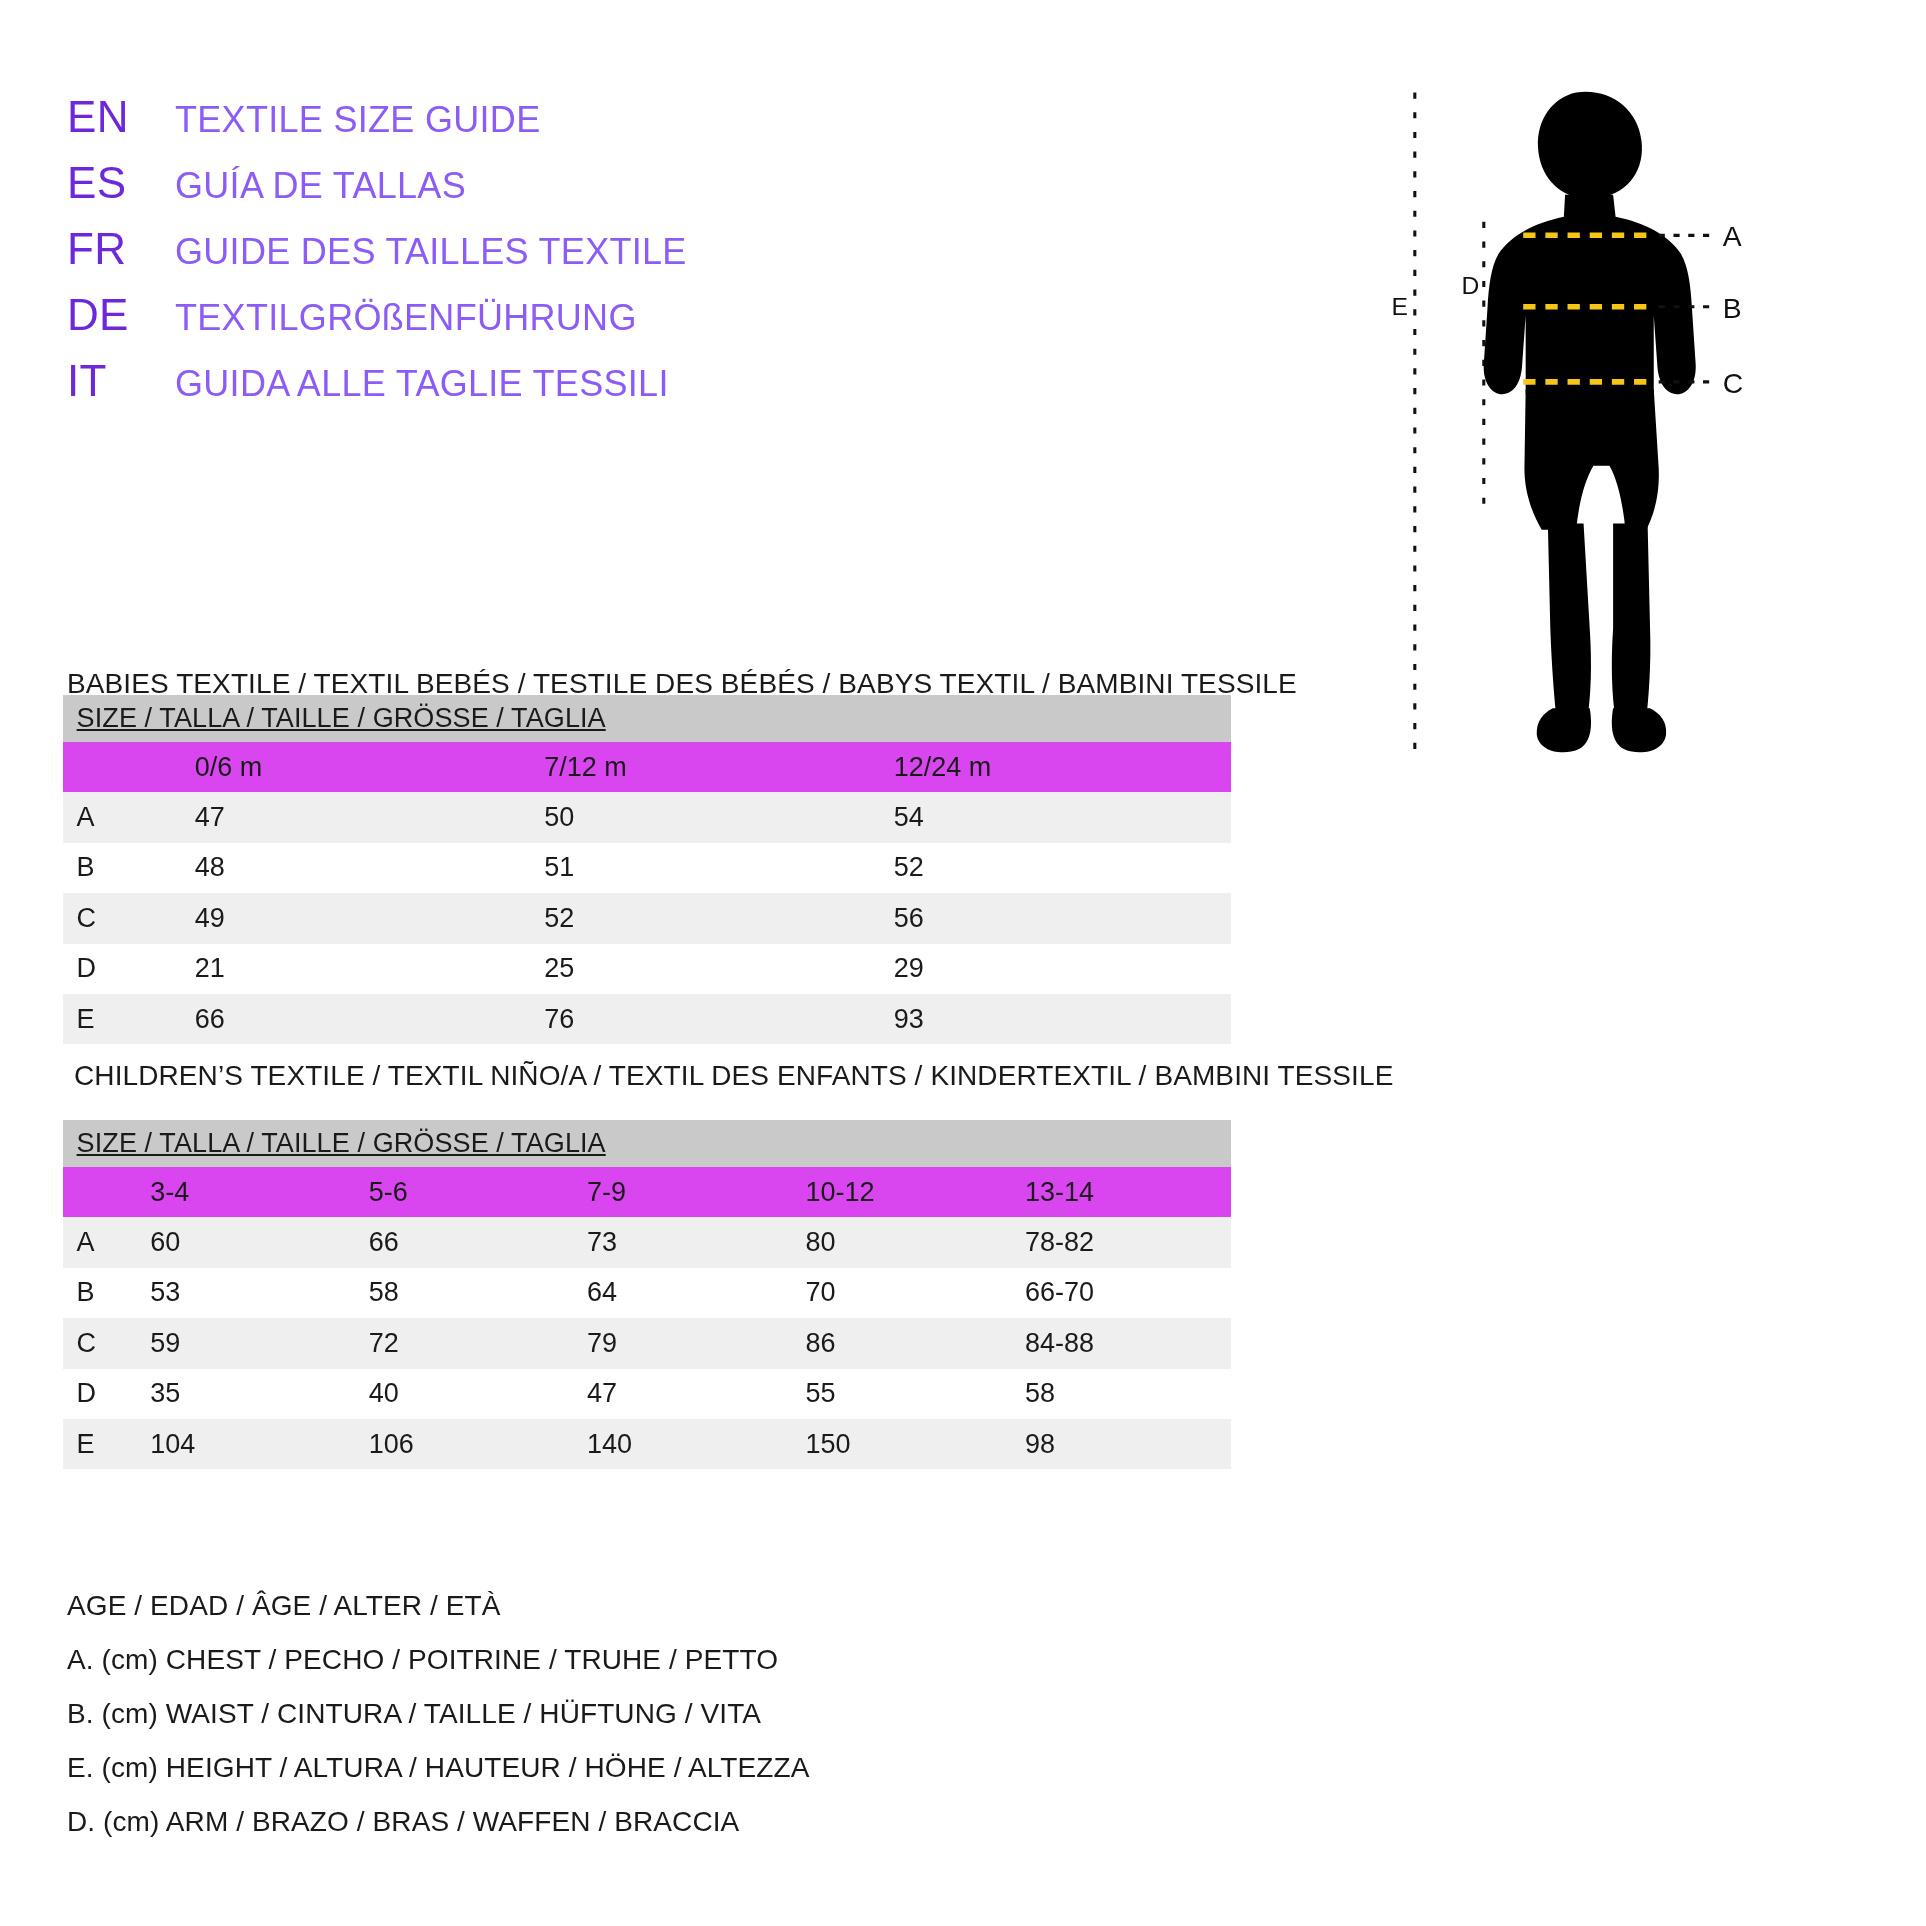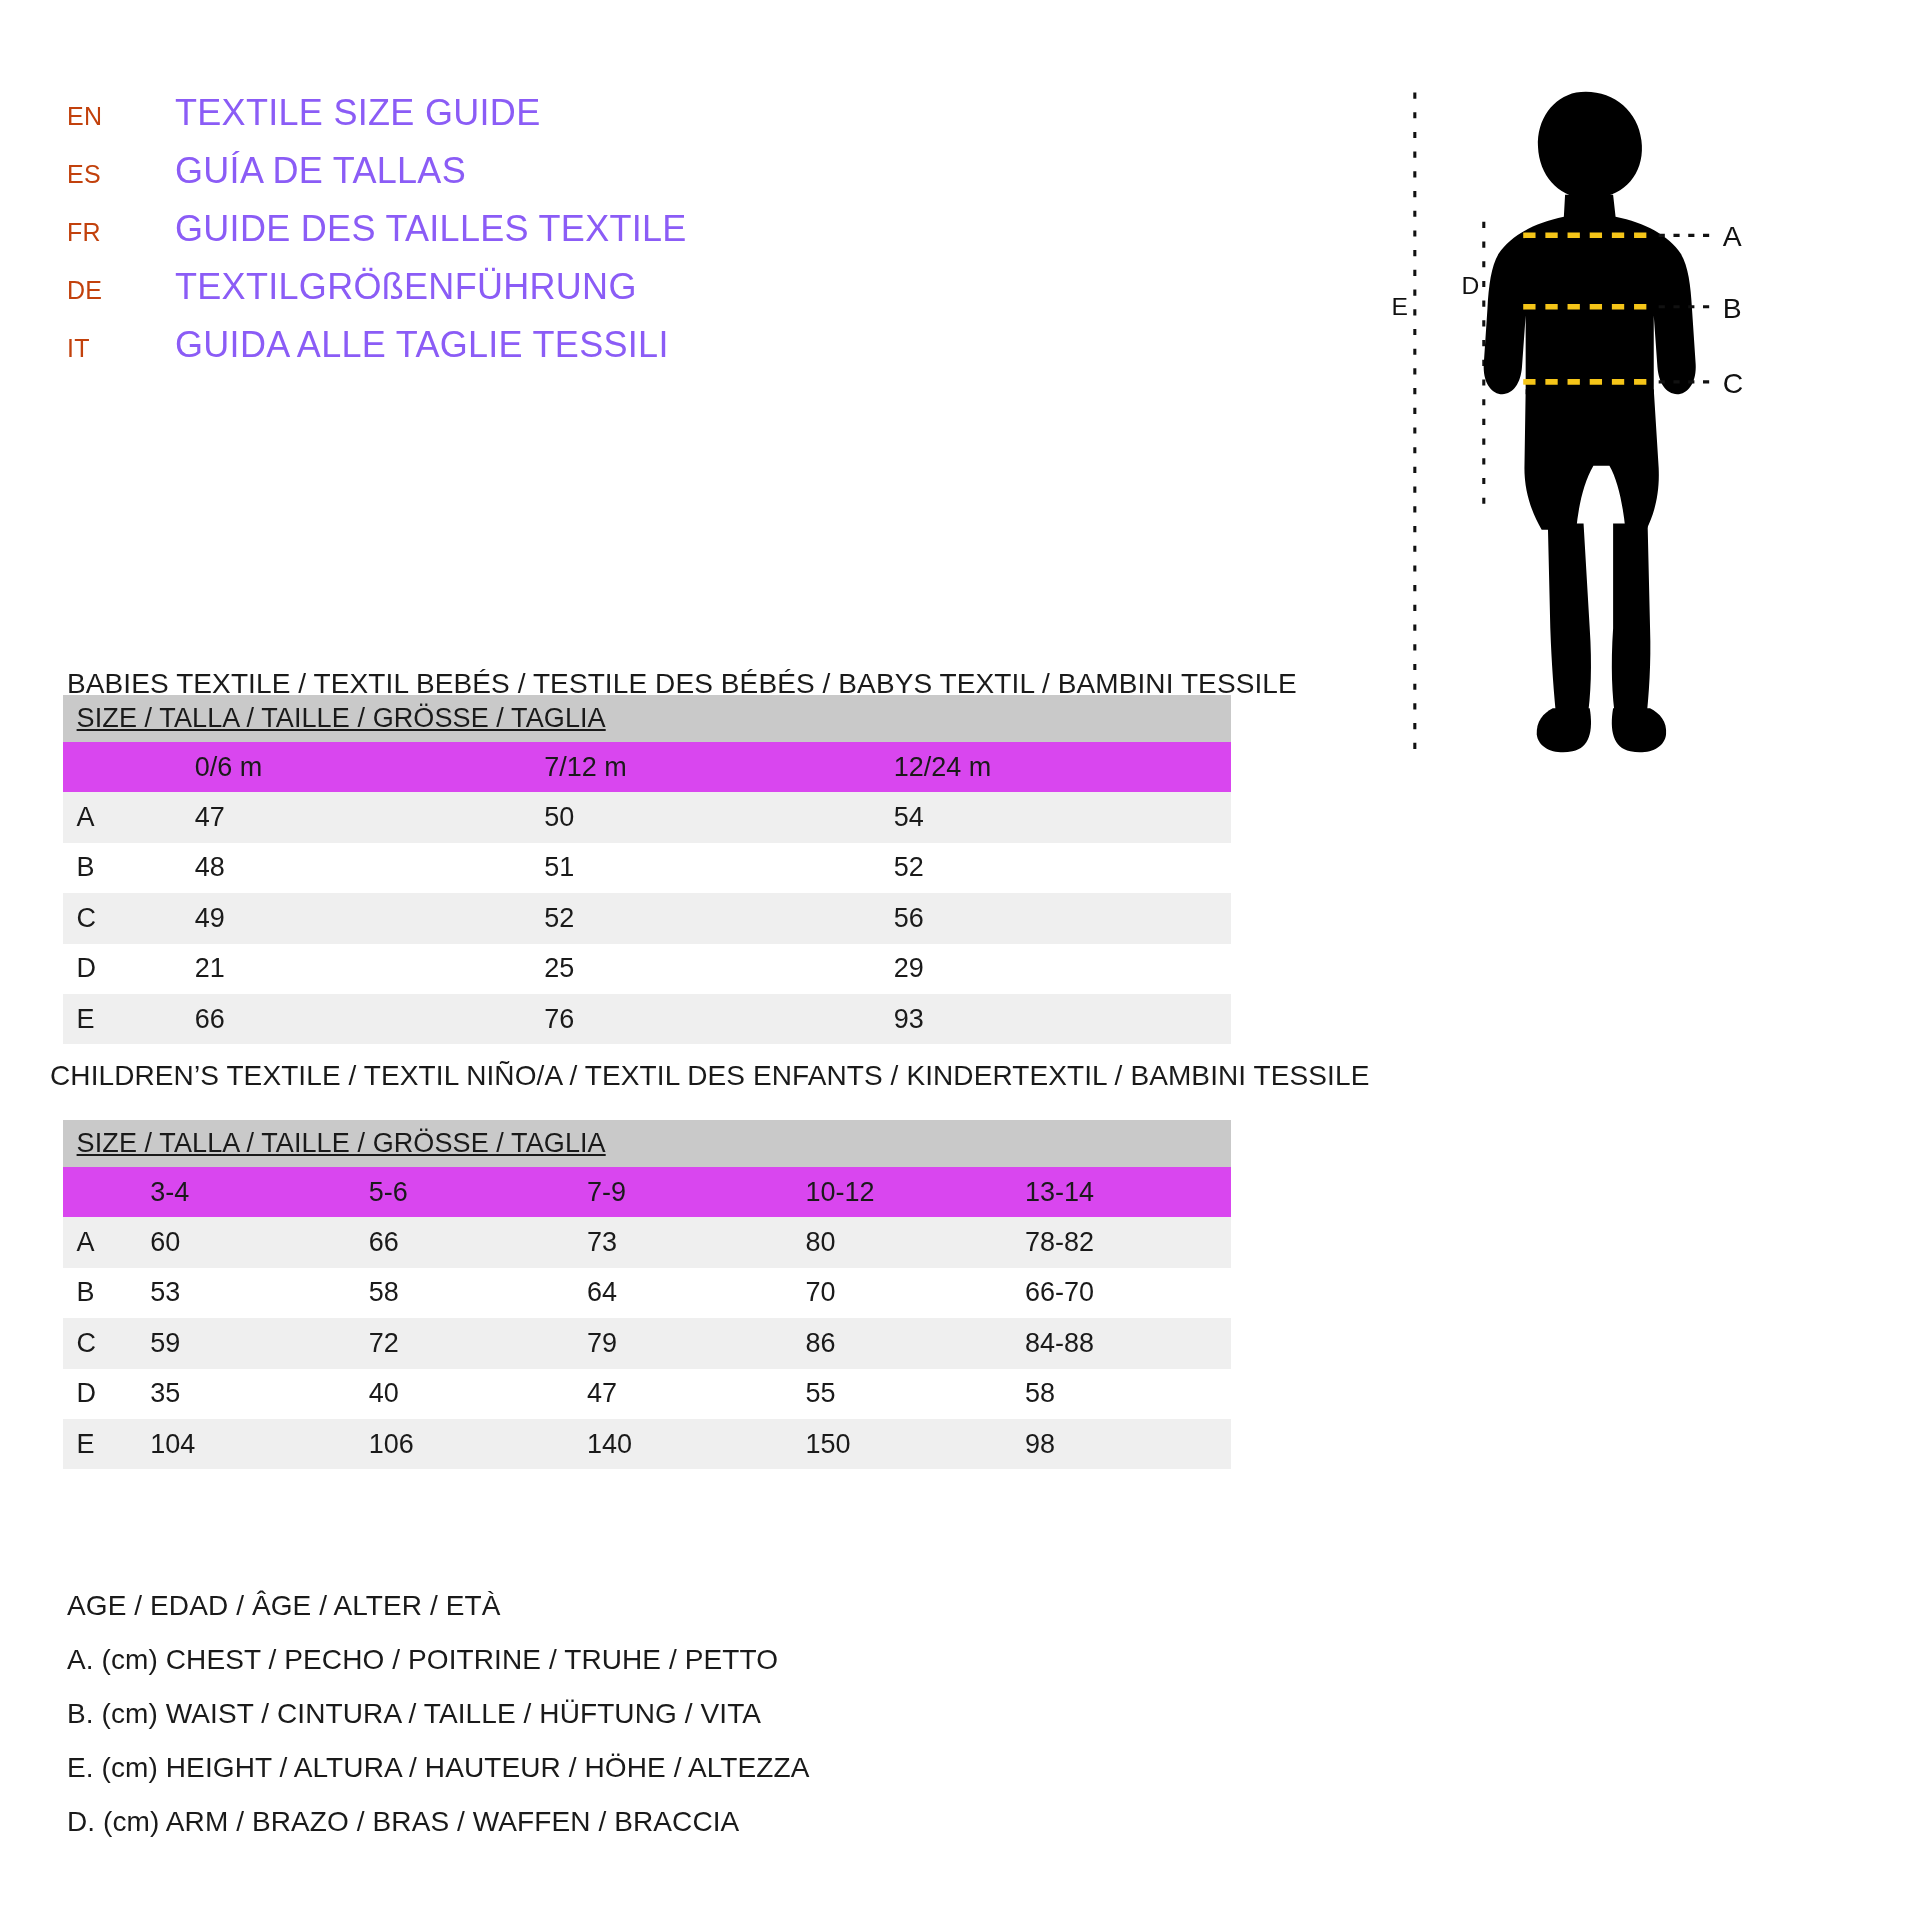"EN" .lang-code { color: #c2410c -> #6d28d9; font-size: 25px -> 44px }
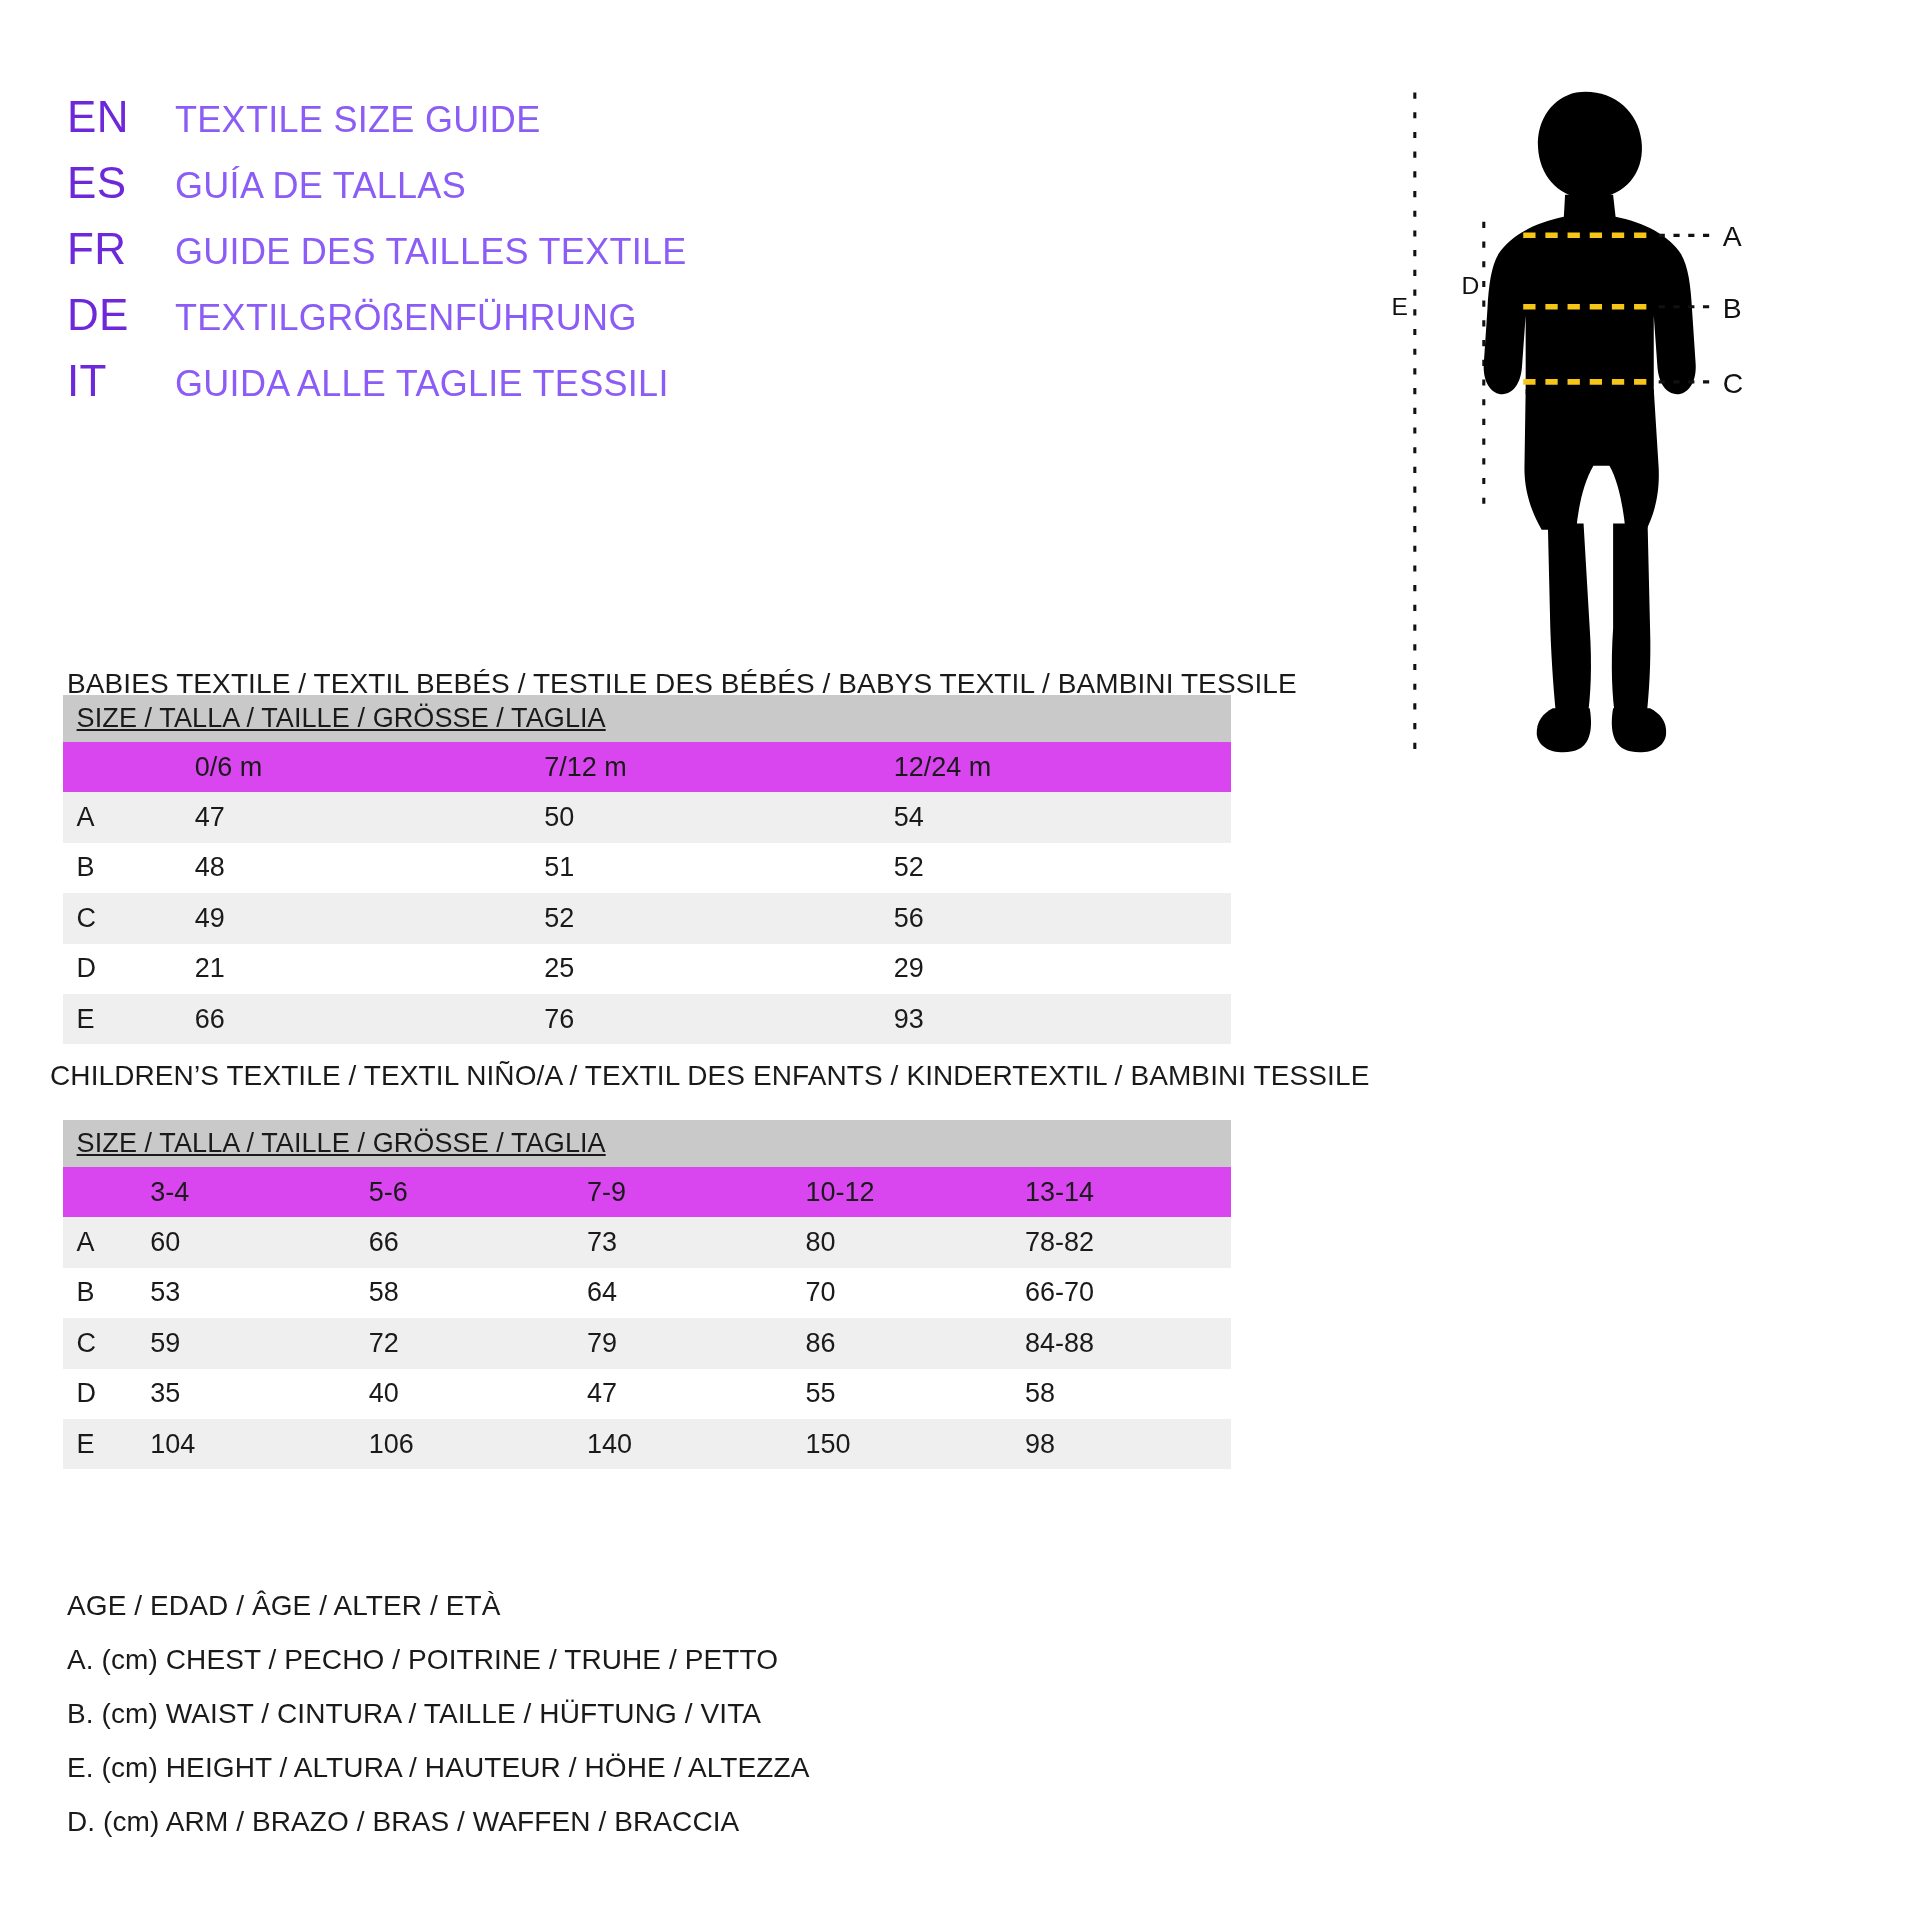"CHILDREN’S TEXTILE / TEXTIL NIÑO/A" #children-title { left: 50px -> 74px }
